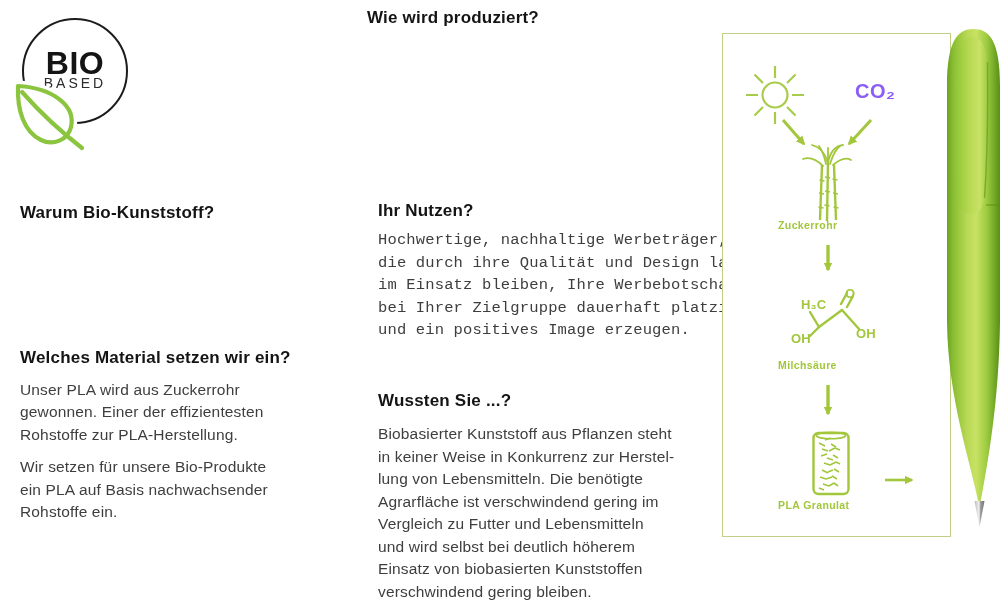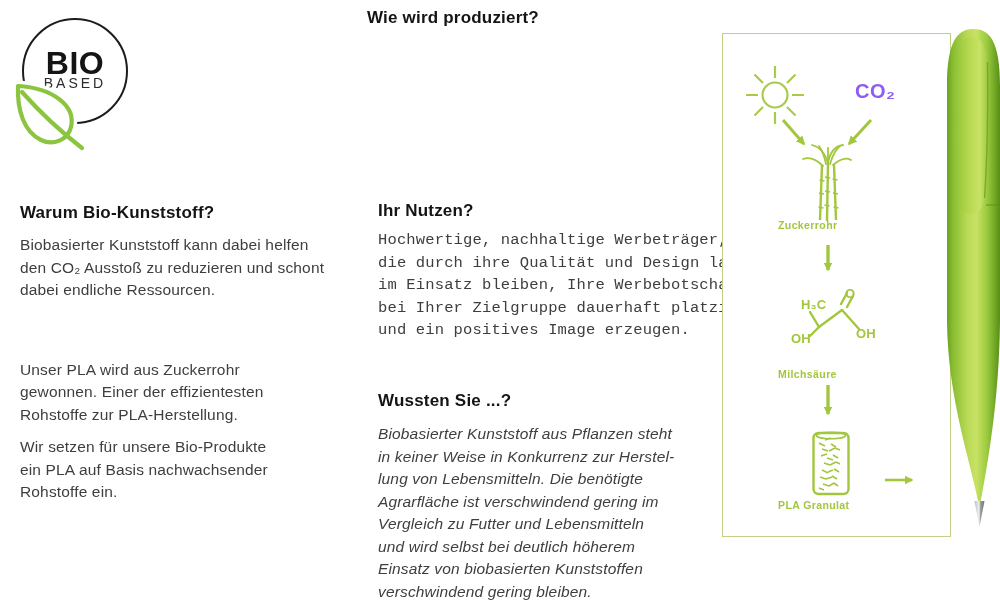"Biobasierter Kunststoff kann dabei" div.body-text { html: <div>Biobasierter Kunststoff kann dabei helfen den CO₂ Ausstoß zu reduzieren und schont dabei endliche Ressourcen.</div> -> none }
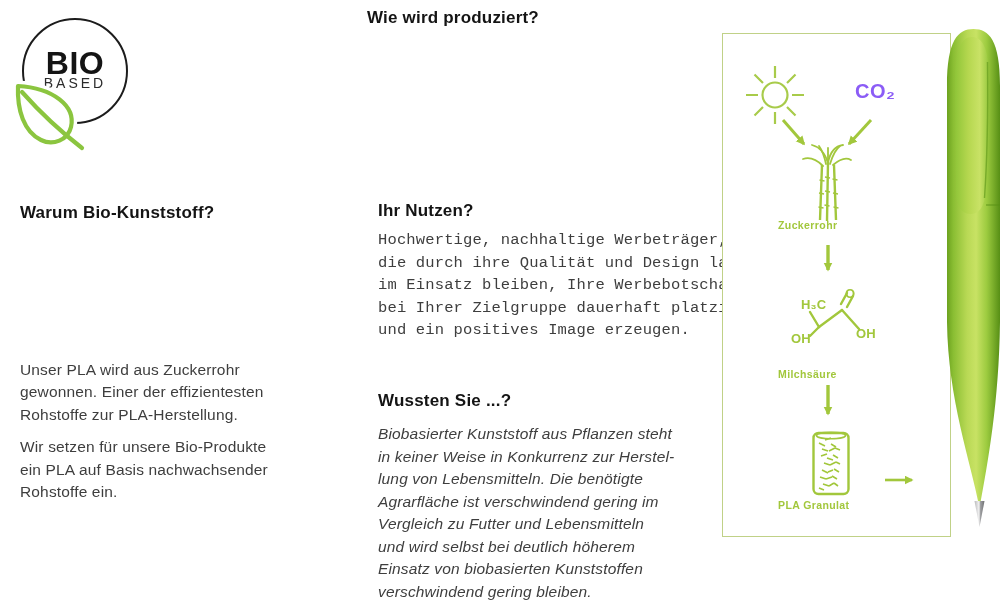"Welches Material setzen wir ein?" div.heading { html: none -> <div>Welches Material setzen wir ein?</div> }
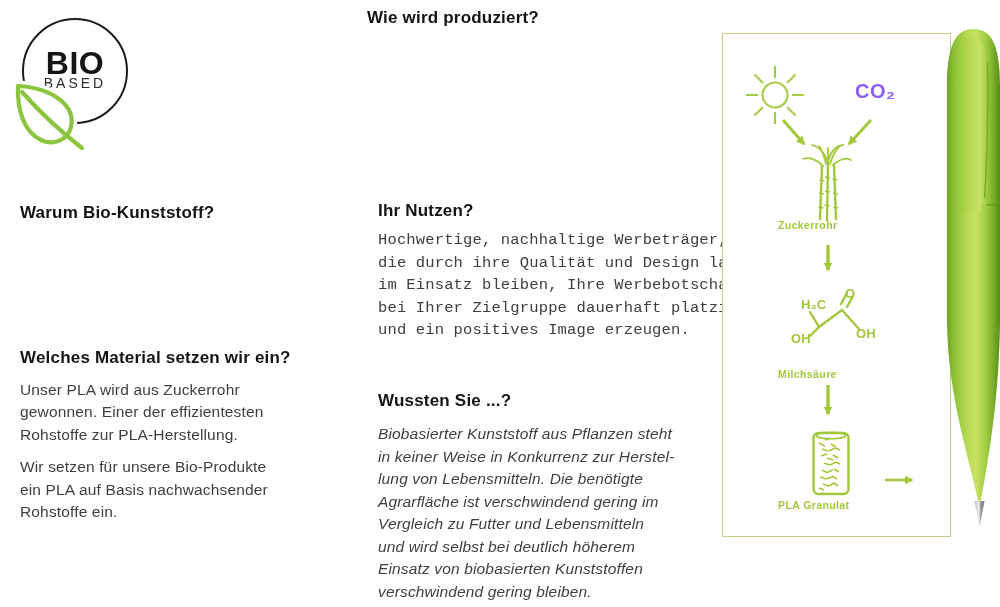"Milchsäure" div.abs { top: 368px -> 359px }
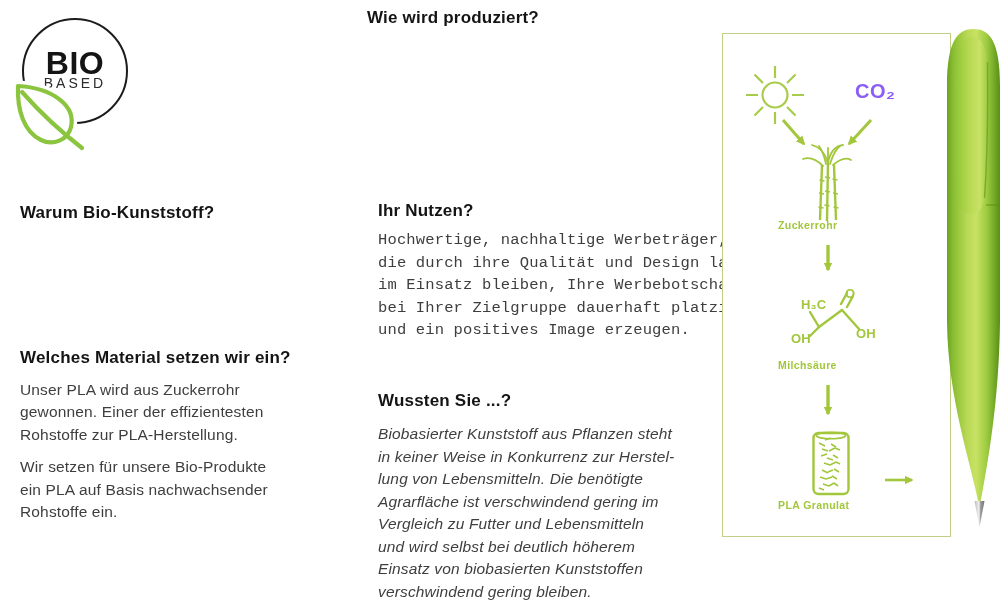"Biobasierter Kunststoff aus Pflanzen" div.body-text { font-style: italic -> none }
